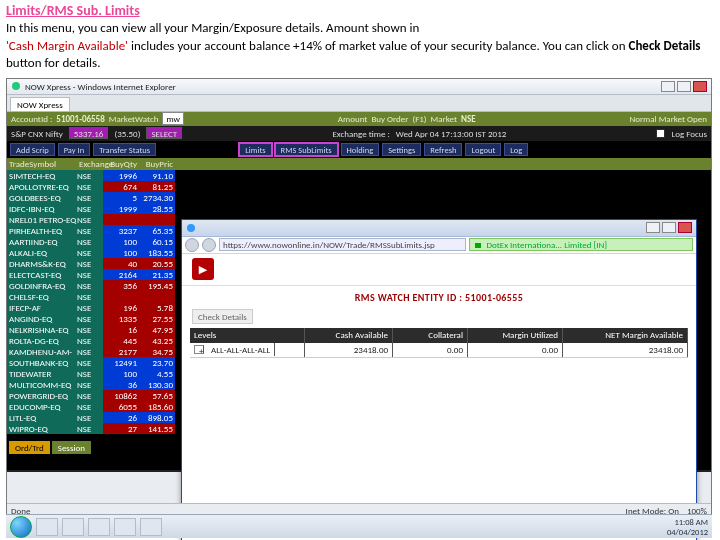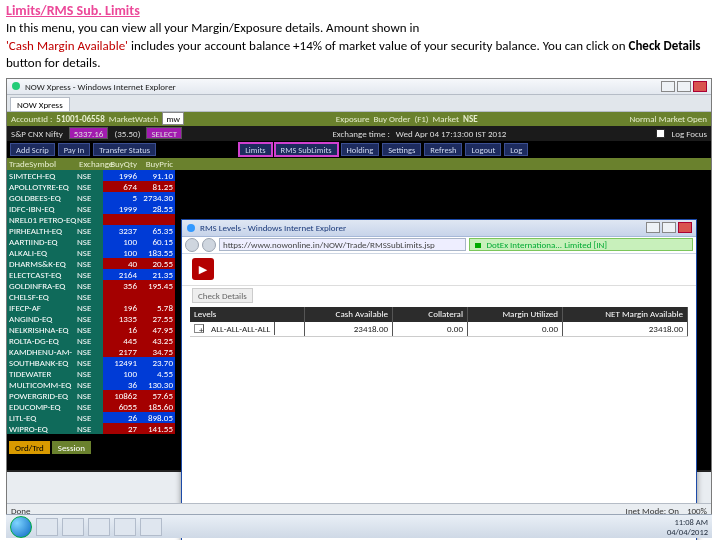"Exposure" span { text: Exposure -> Amount }
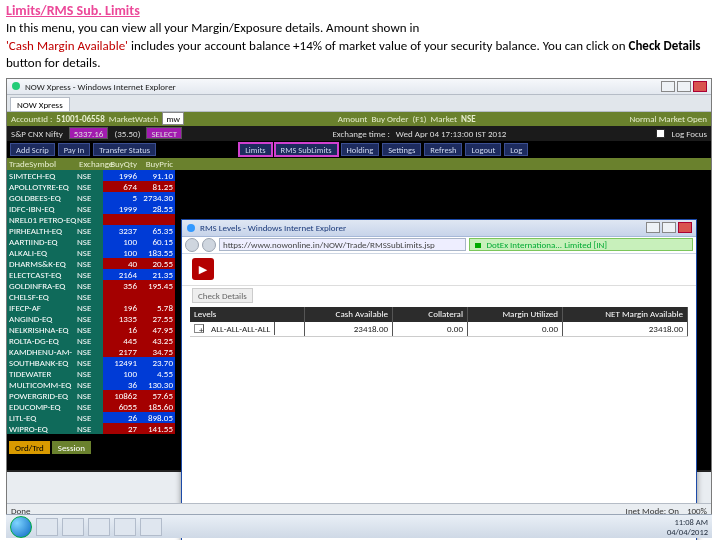"RMS Levels - Windows Internet" span { html: <span>RMS Levels - Windows Internet Explorer</span> -> none }
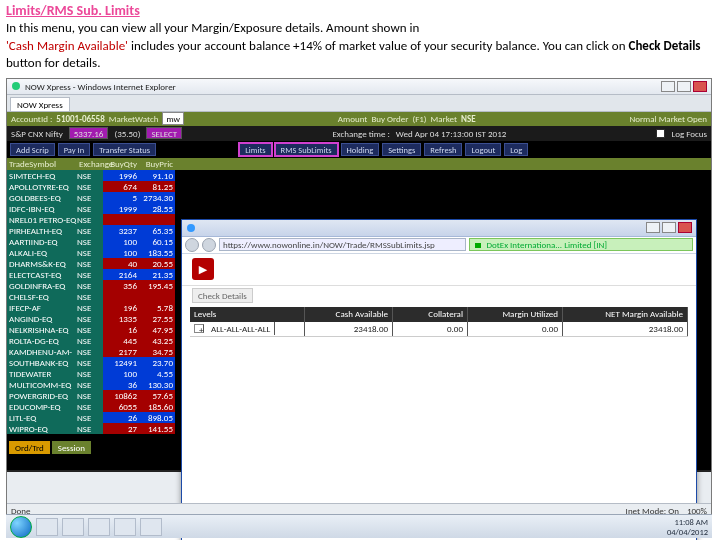"RMS WATCH ENTITY ID :" div.p-head { html: none -> <div>RMS WATCH ENTITY ID : 51001-06555</div> }
